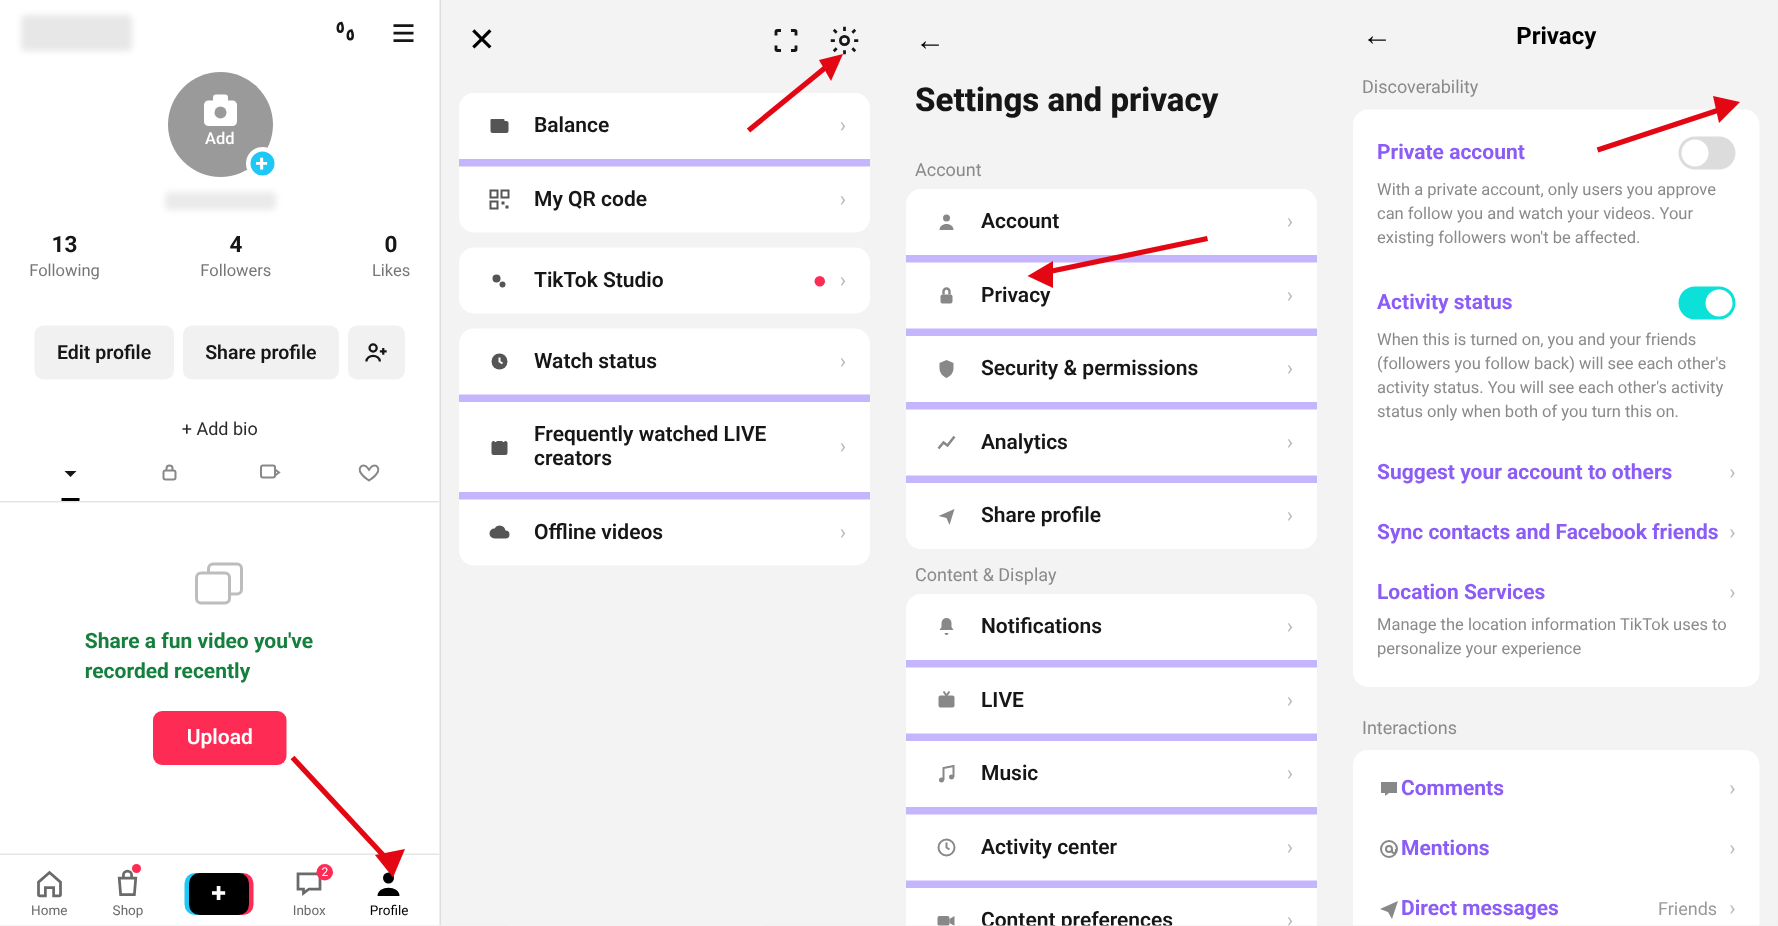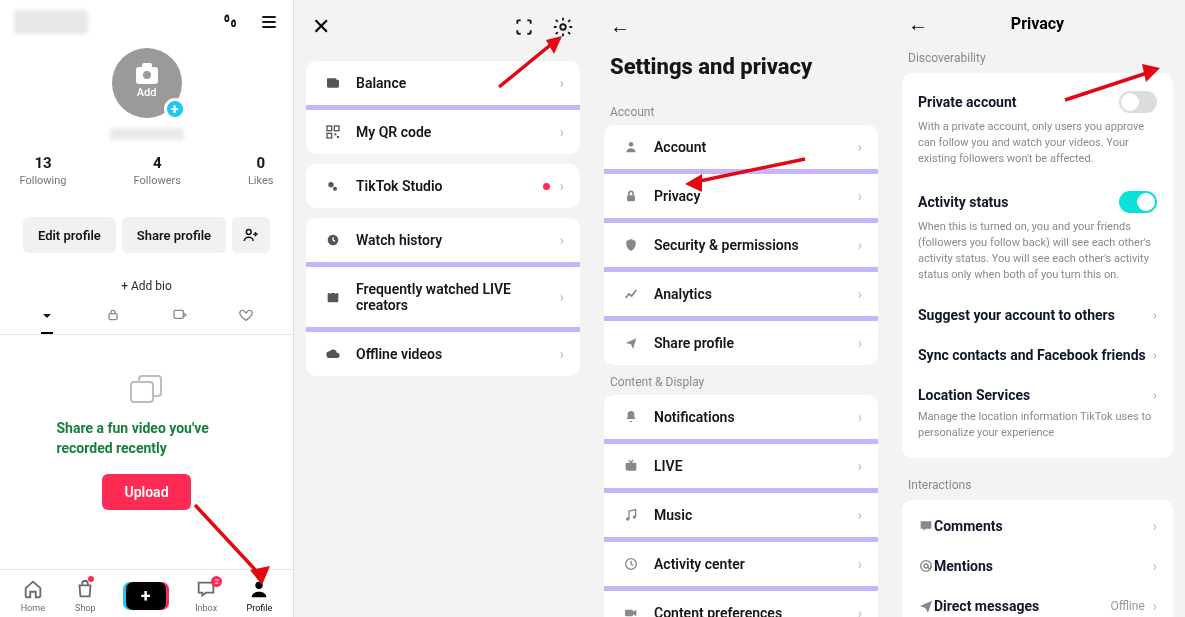"Private account" .setting-title { color: #0f172a -> #8b5cf6 }
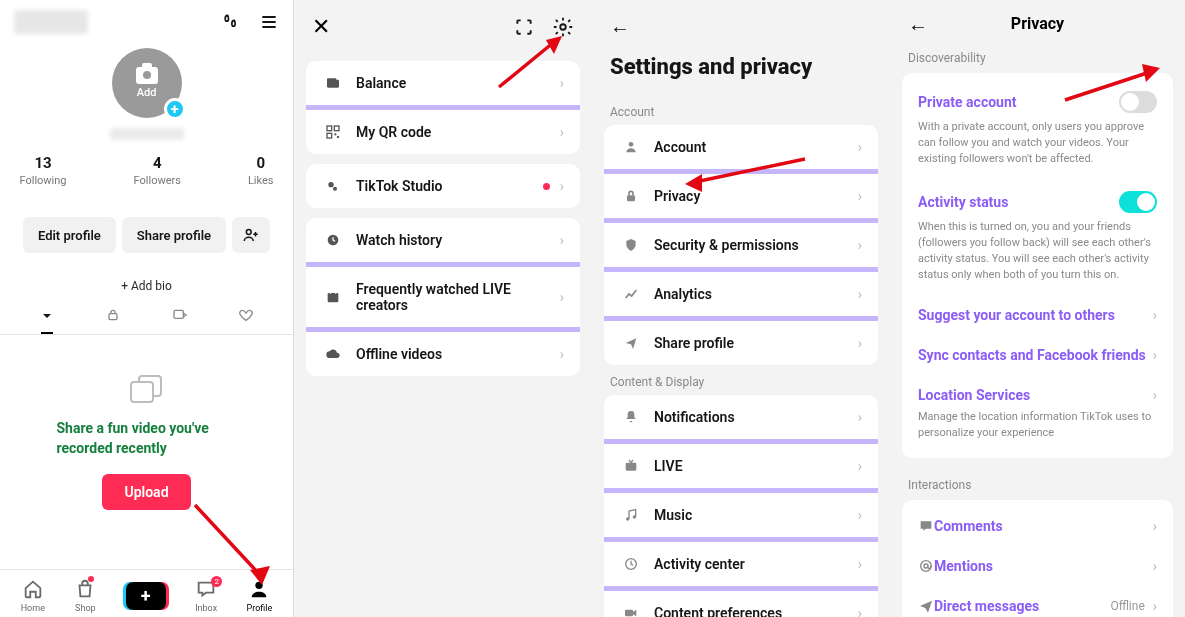"Watch history" span.row-label { text: history -> status }
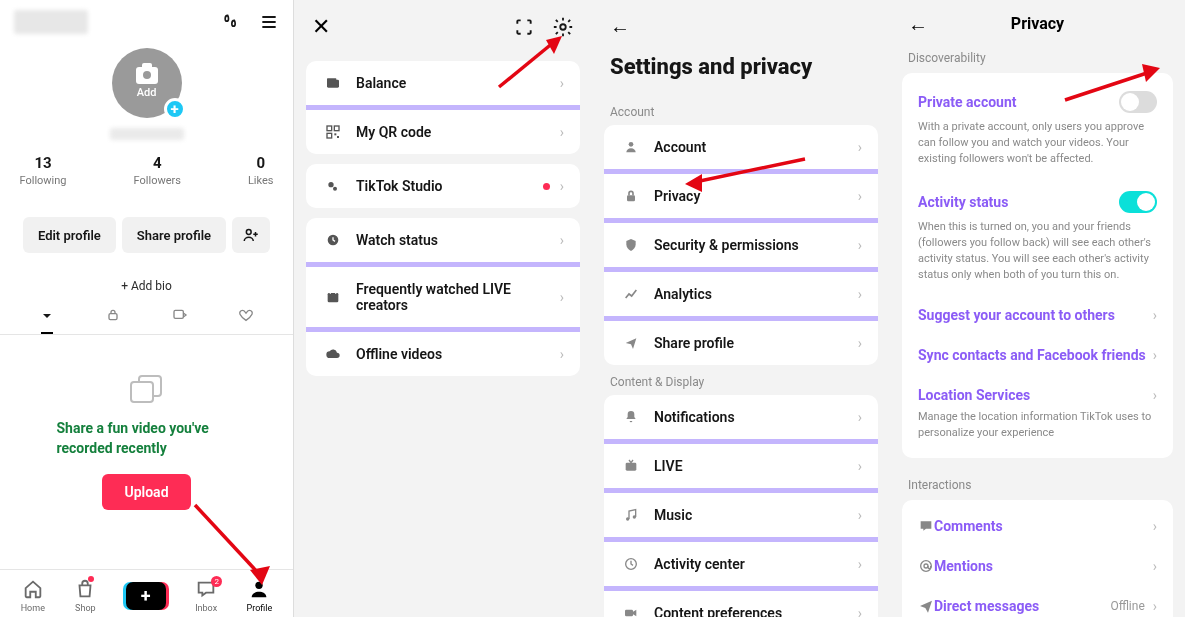"Offline" span.muted-val { text: Offline -> Friends }
